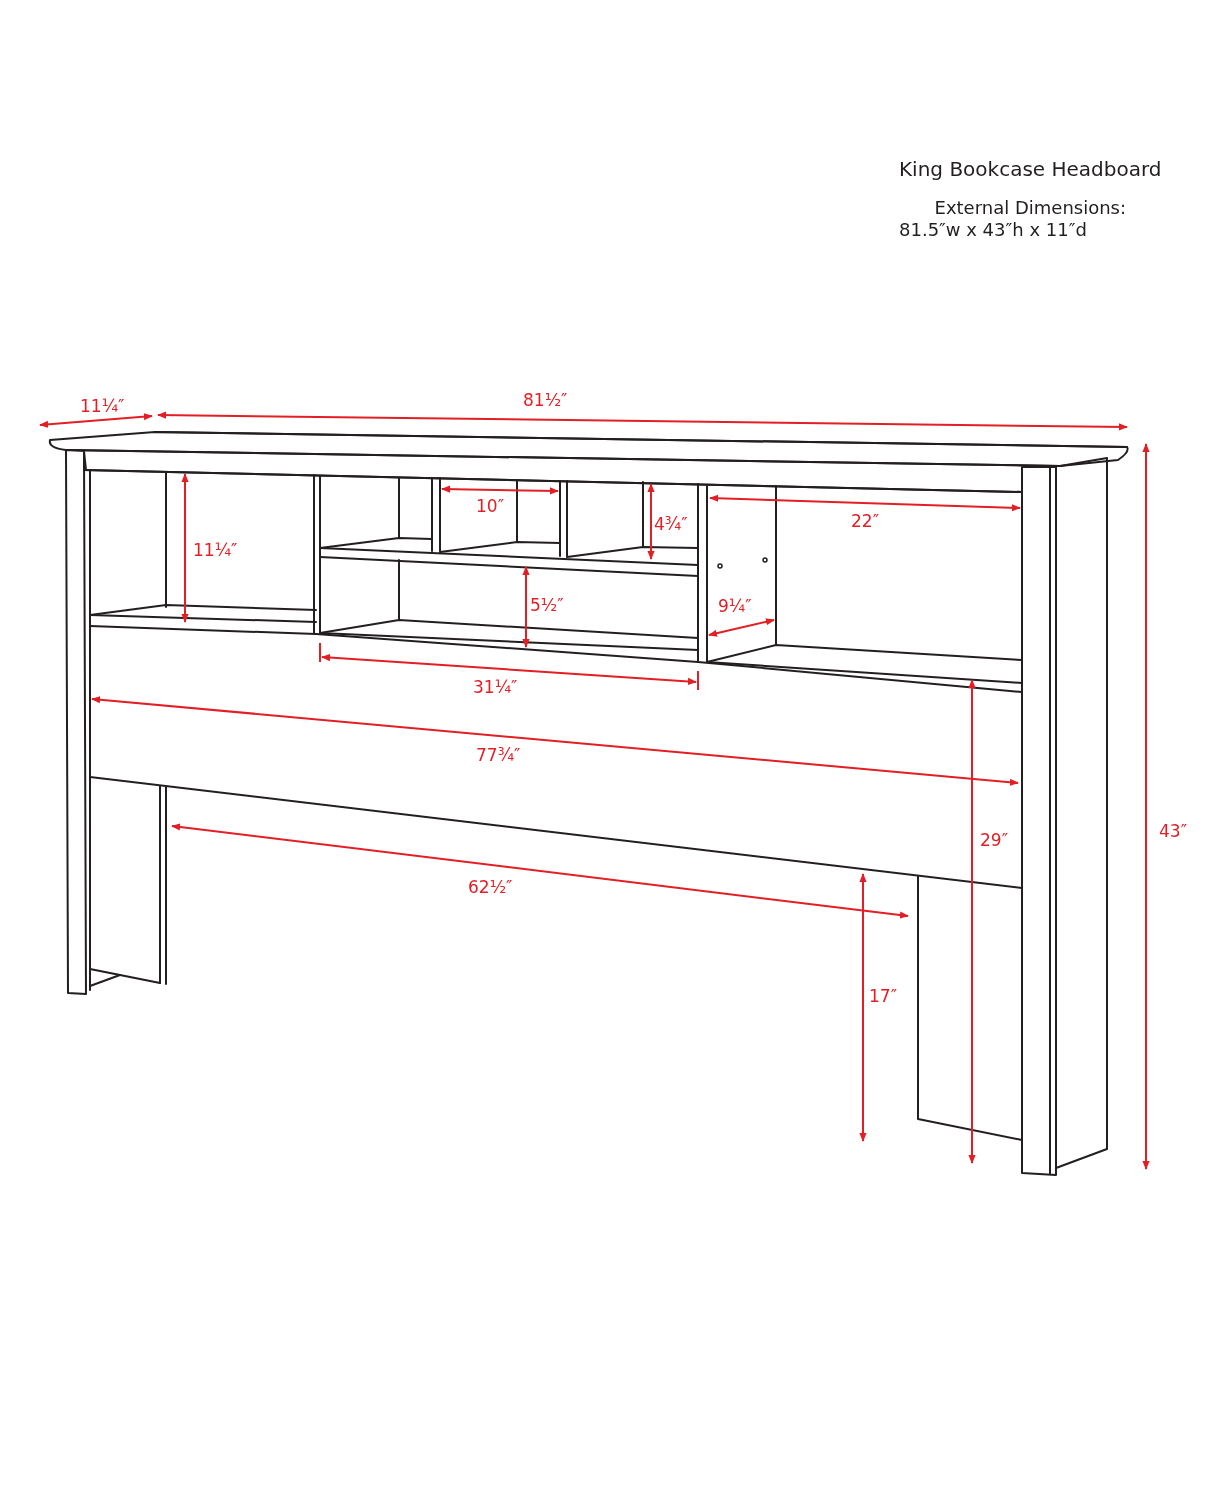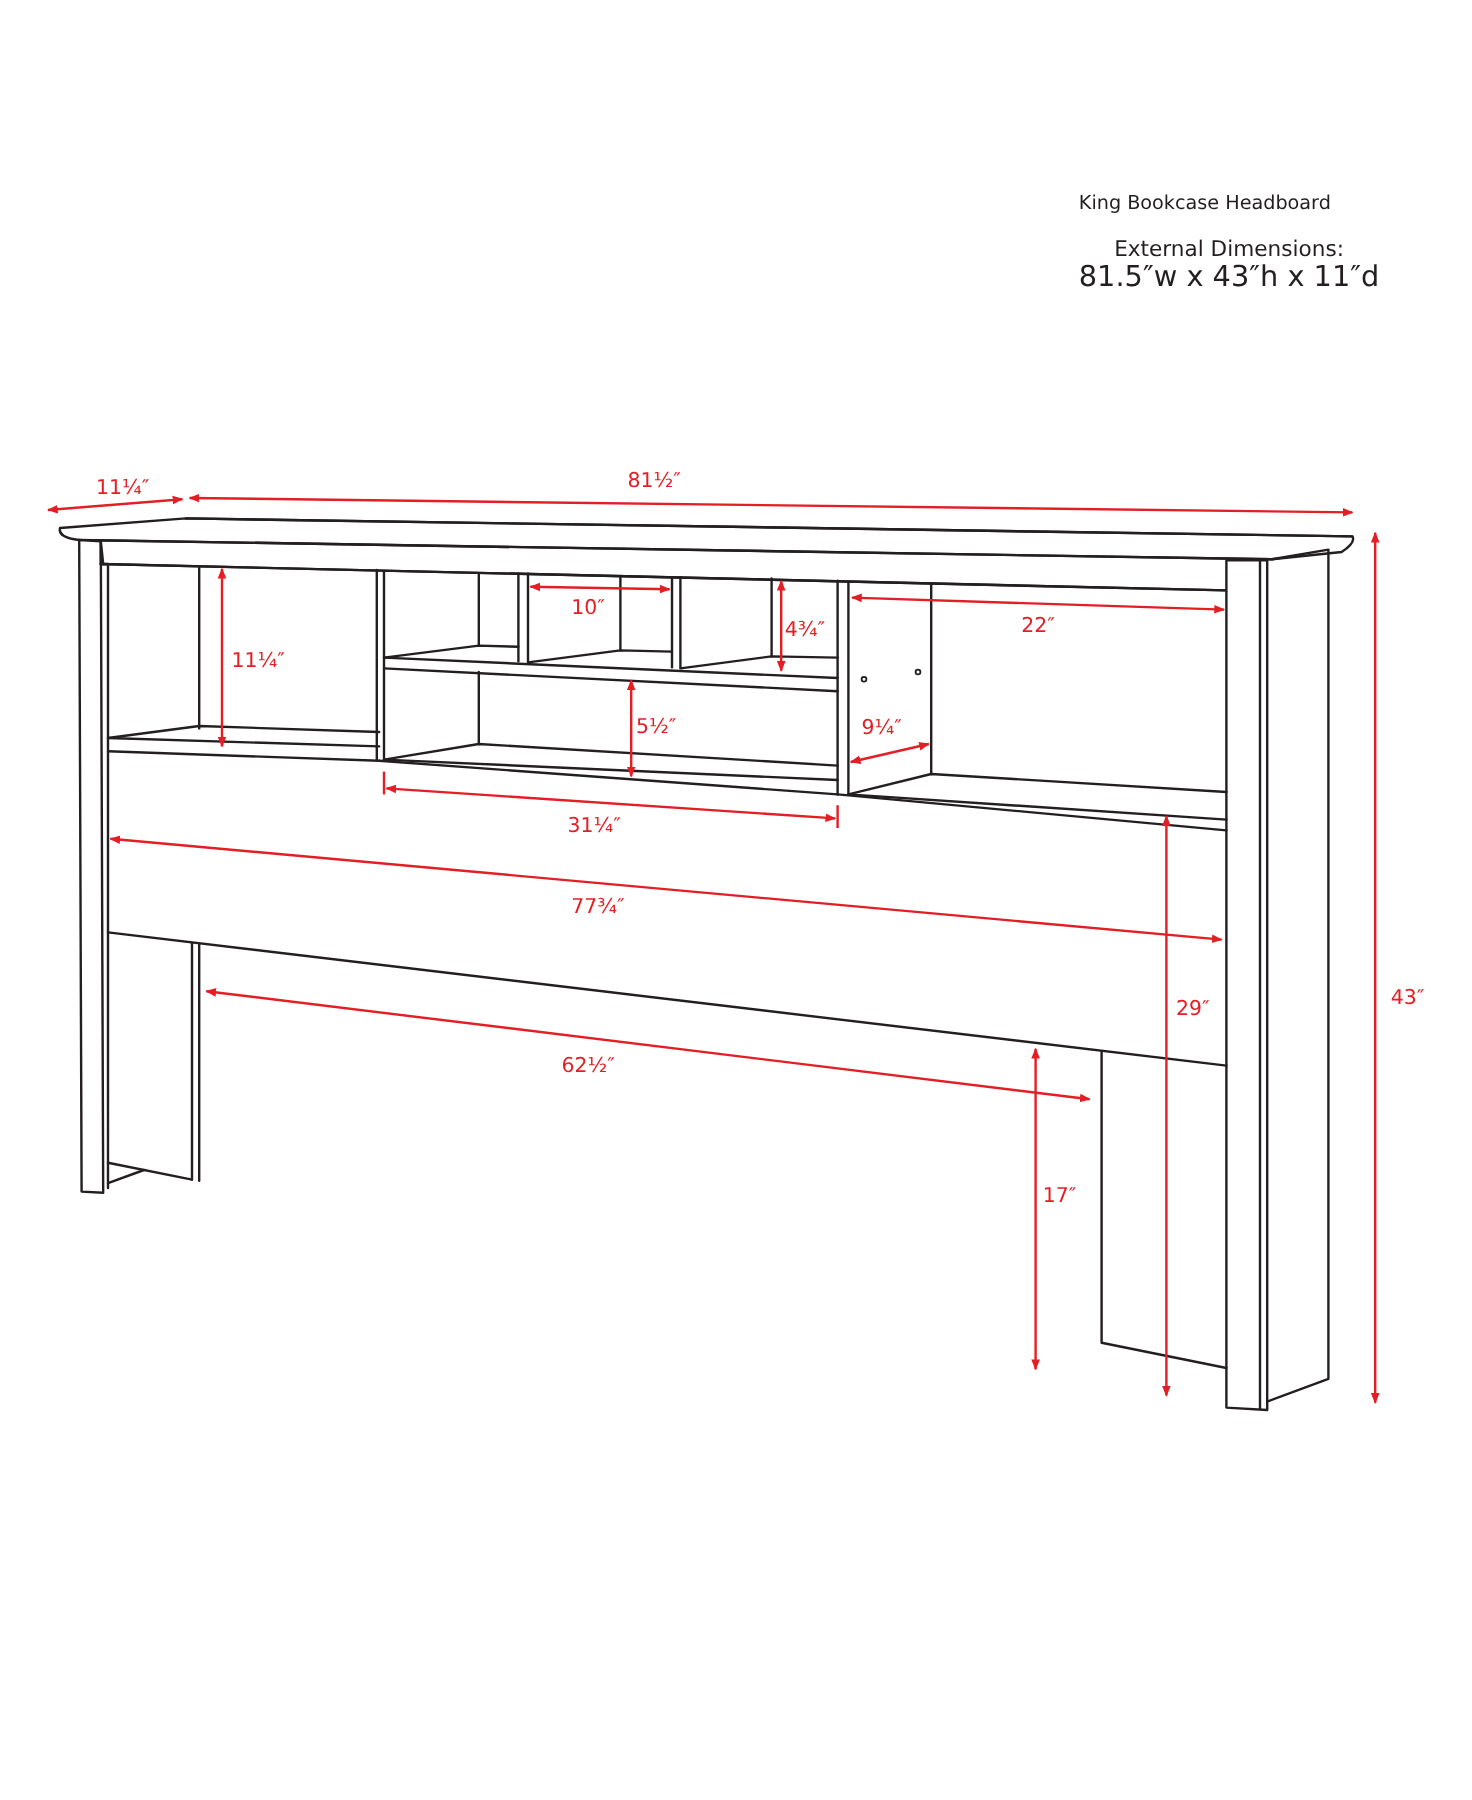"King Bookcase Headboard" .title { font-size: 16px -> 20px }
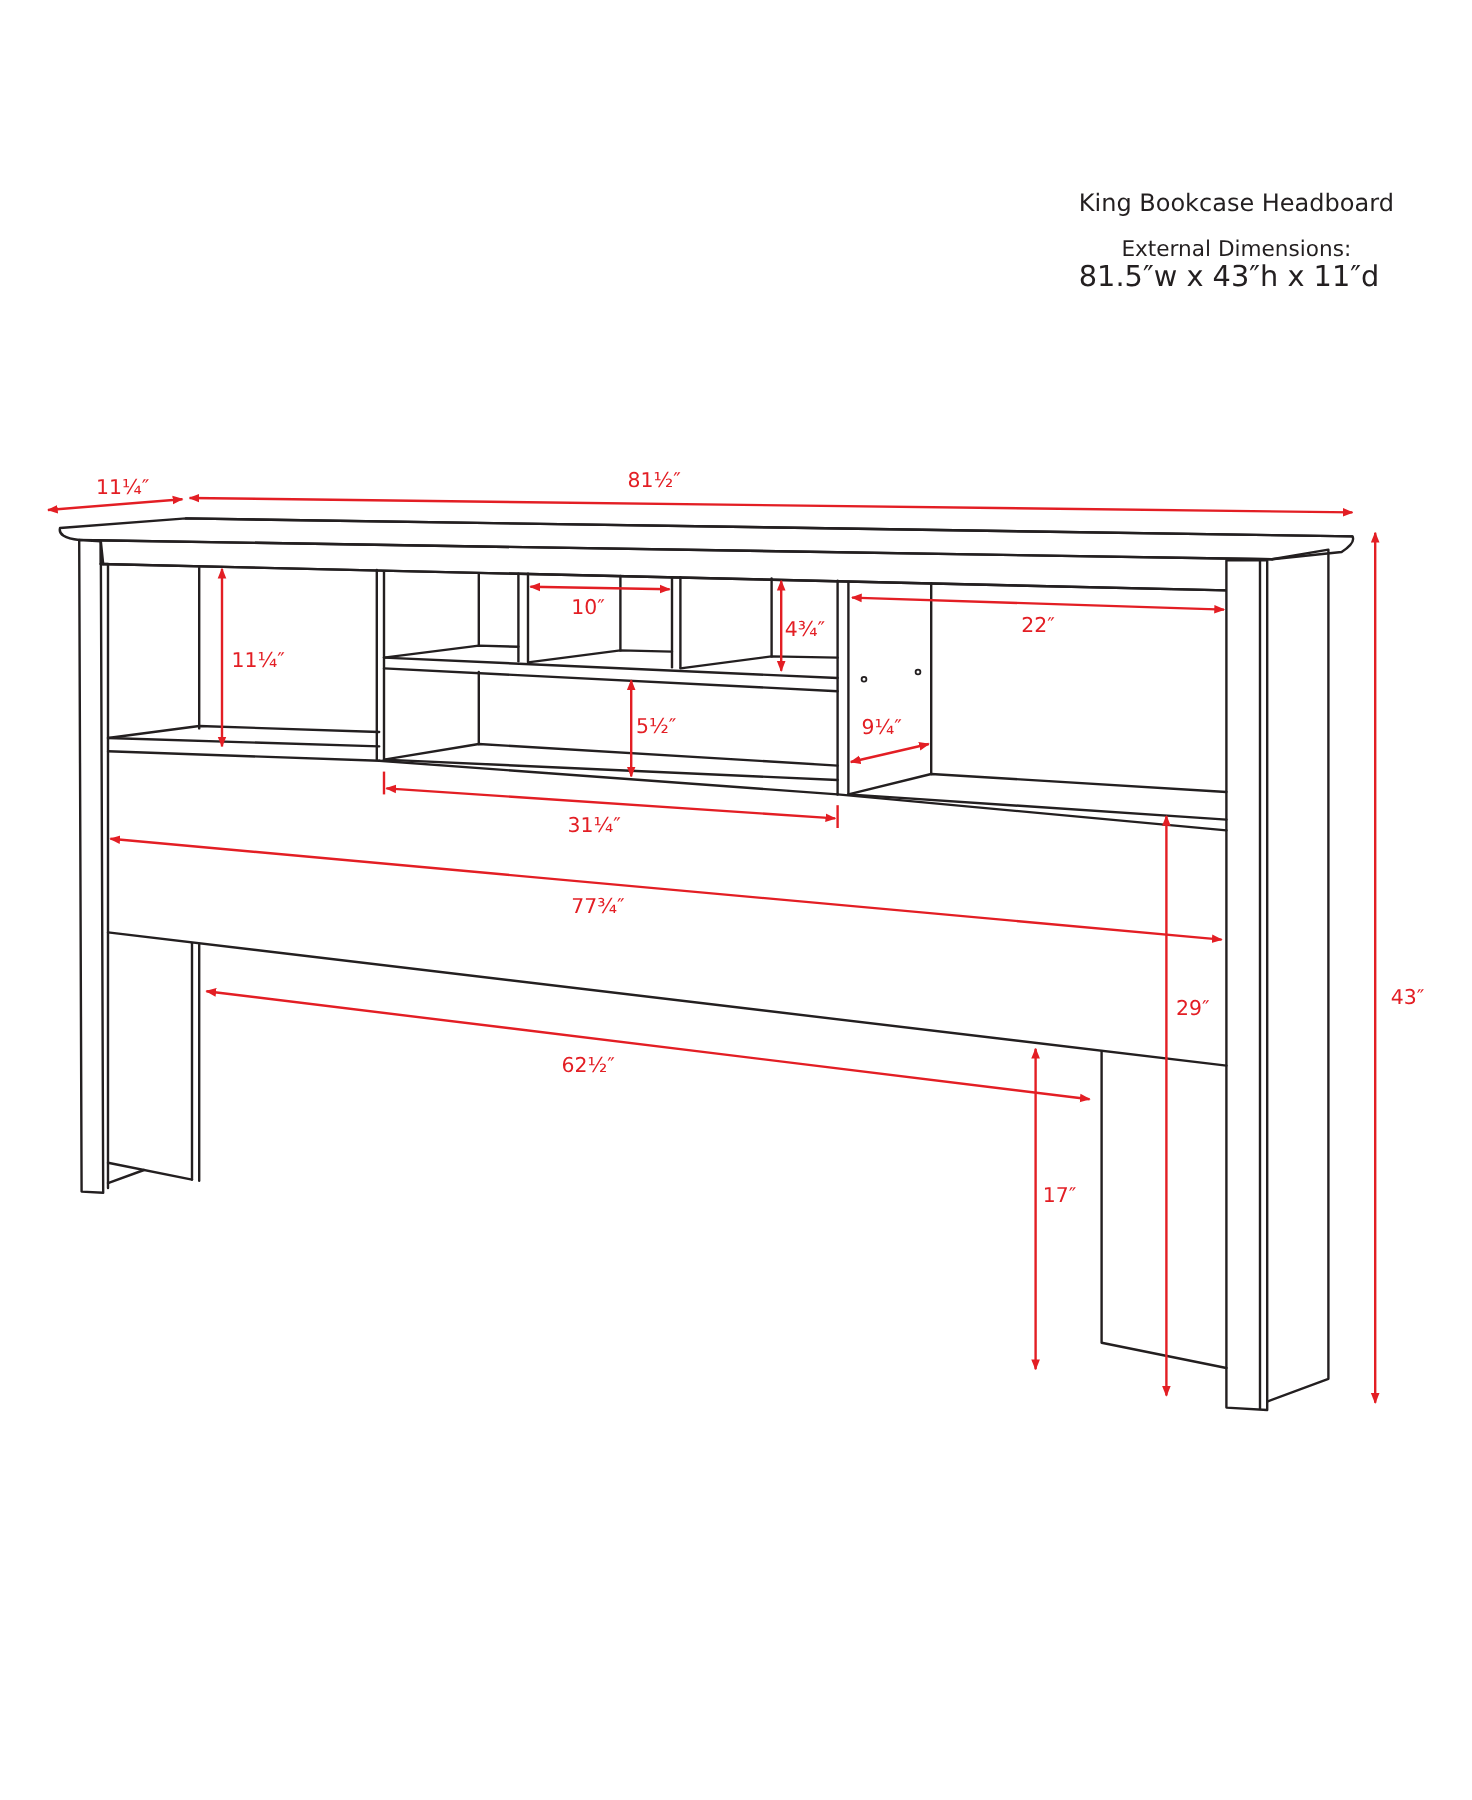"81.5″w x 43″h x 11″d" .spec { font-size: 24px -> 18px }
